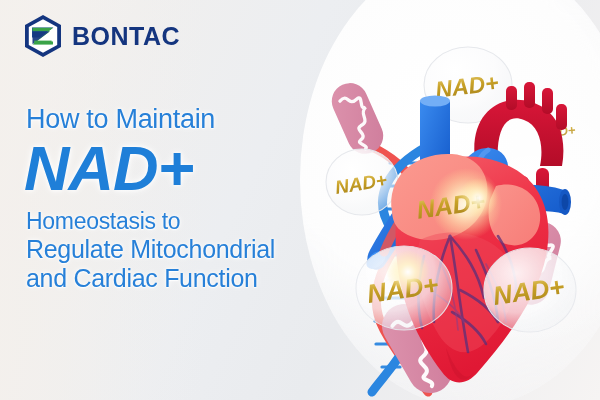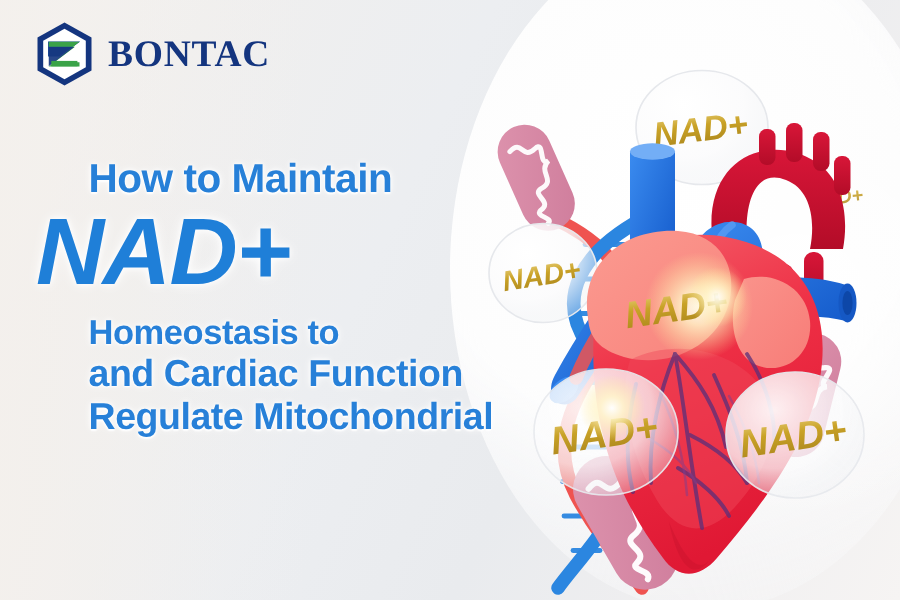"BONTAC" .logo-text { font-family: Liberation Serif, serif -> Liberation Sans, sans-serif }
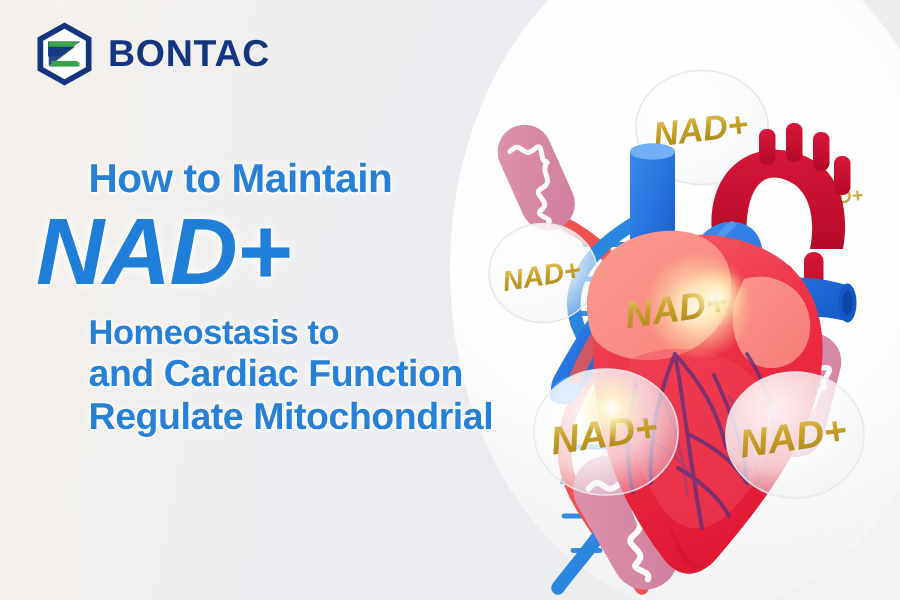"How to Maintain" .hl-line { font-weight: bold -> normal; margin-left: 33px -> none }
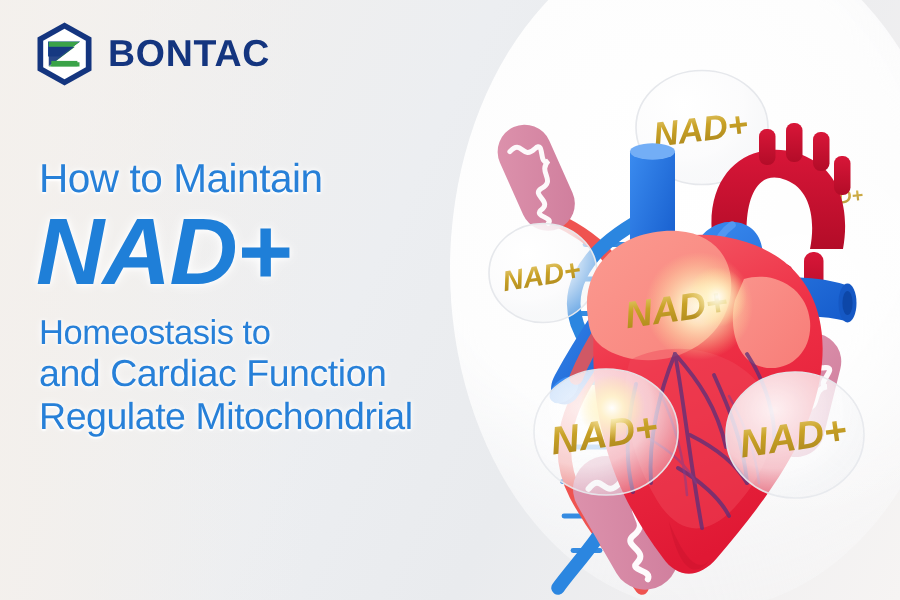"and Cardiac Function" div.hl-line { order: before "Regulate Mitochondrial" -> after "Regulate Mitochondrial" }
